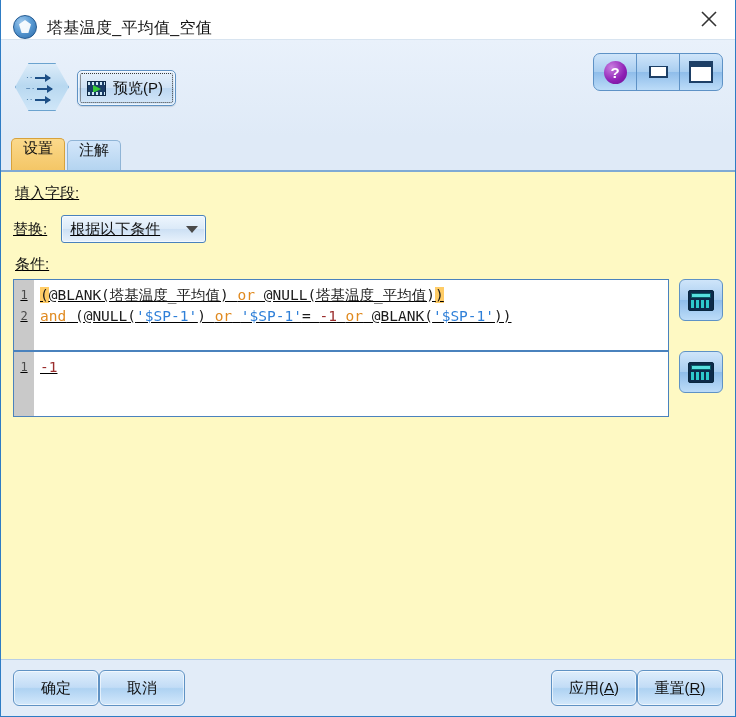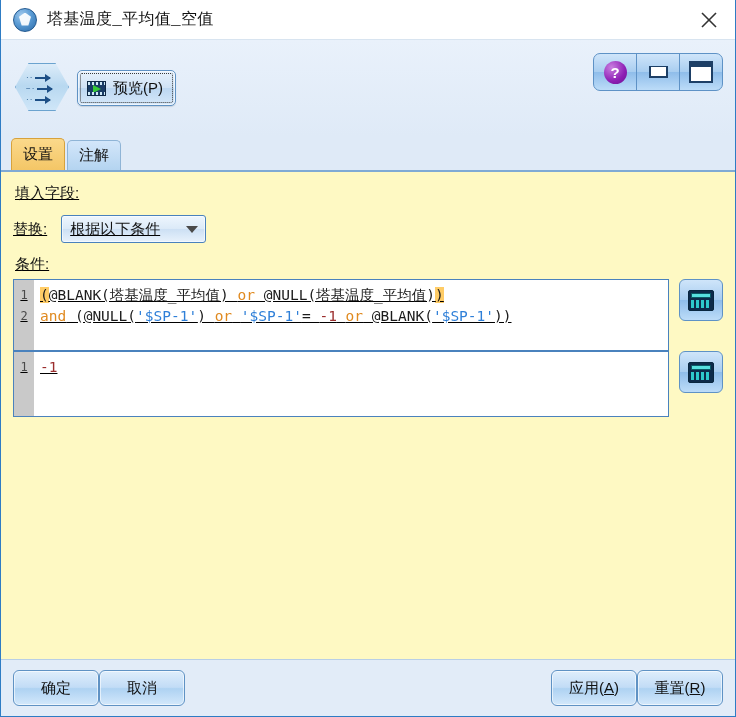"塔基温度_平均值_空值" .titlebar { align-items: center -> flex-end; font-family: Liberation Mono, monospace -> none }
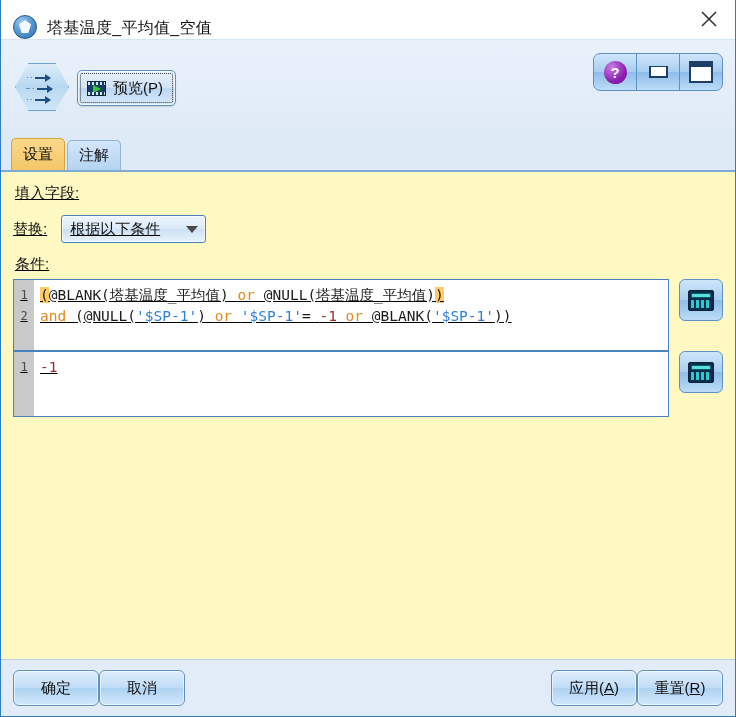"设置" .tab { align-items: center -> flex-start }
